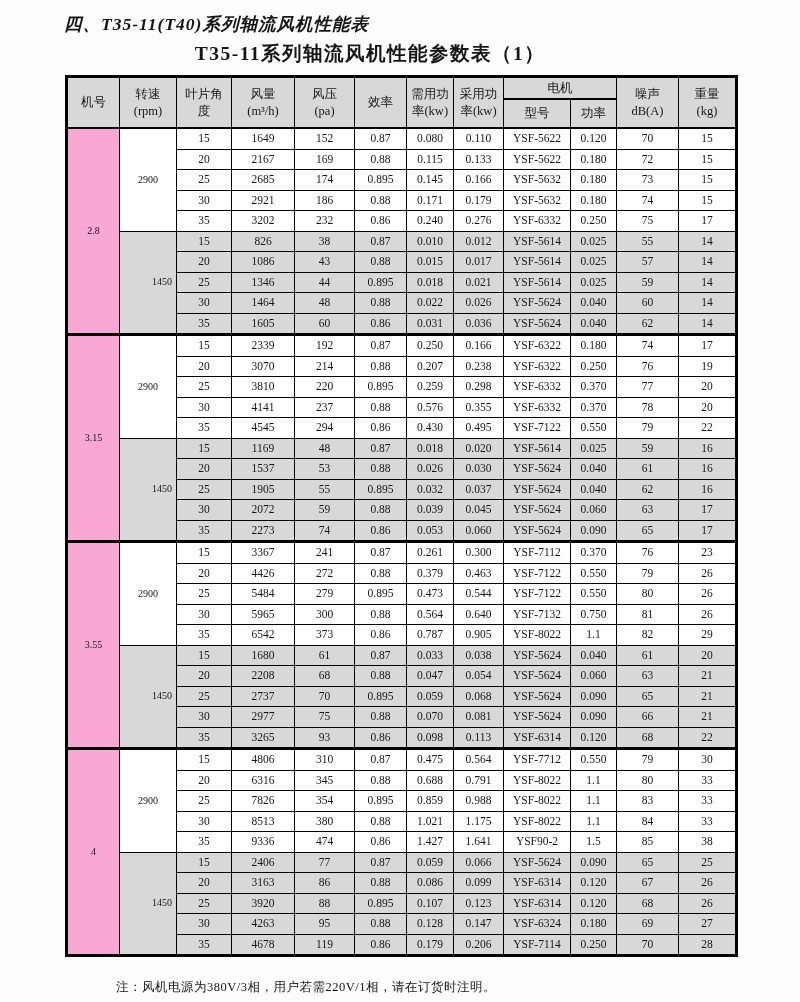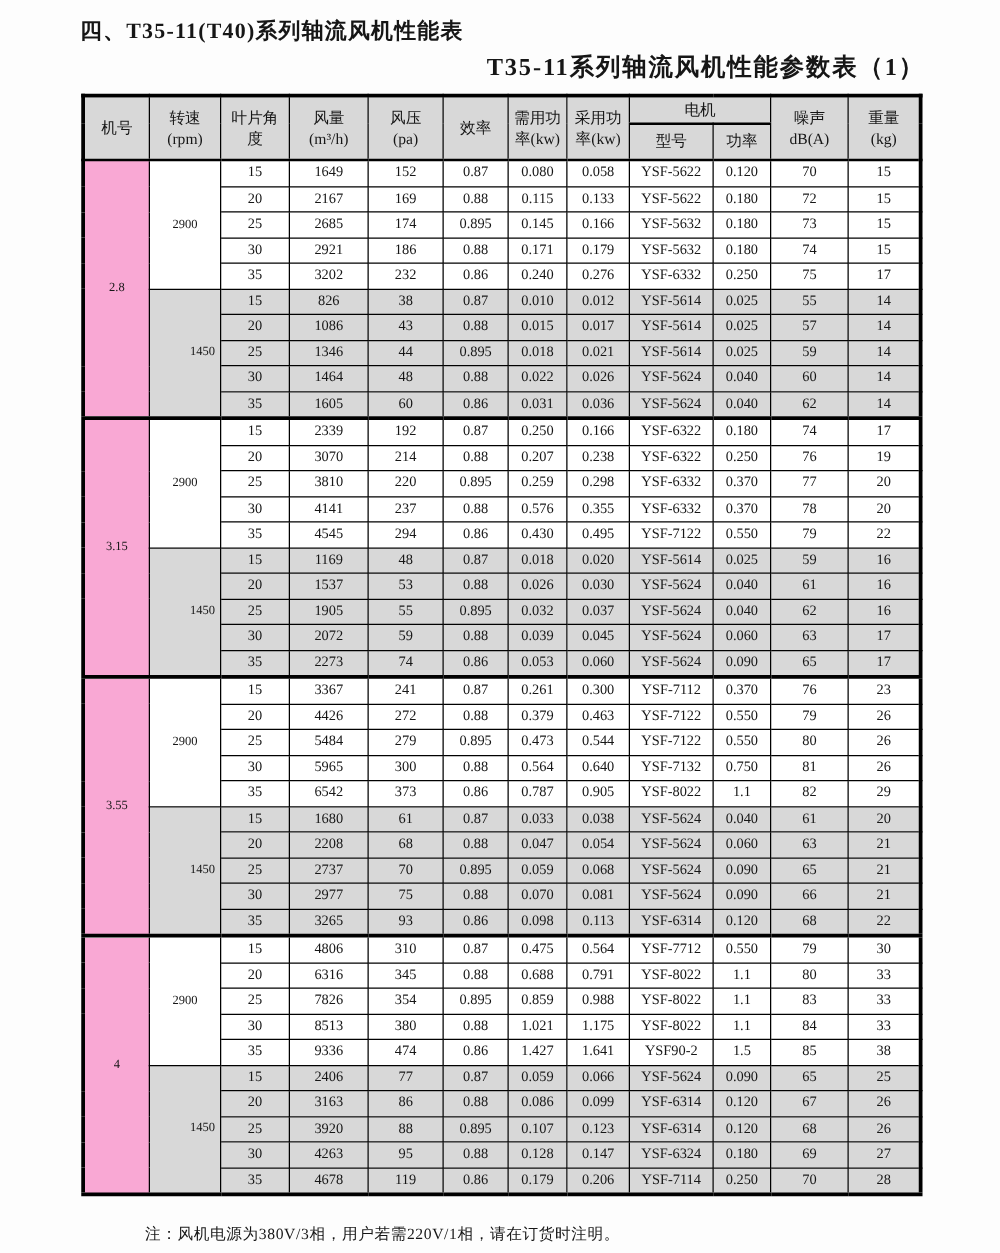"四、T35-11(T40)系列轴流风机性能表" .title1 { font-style: none -> italic }
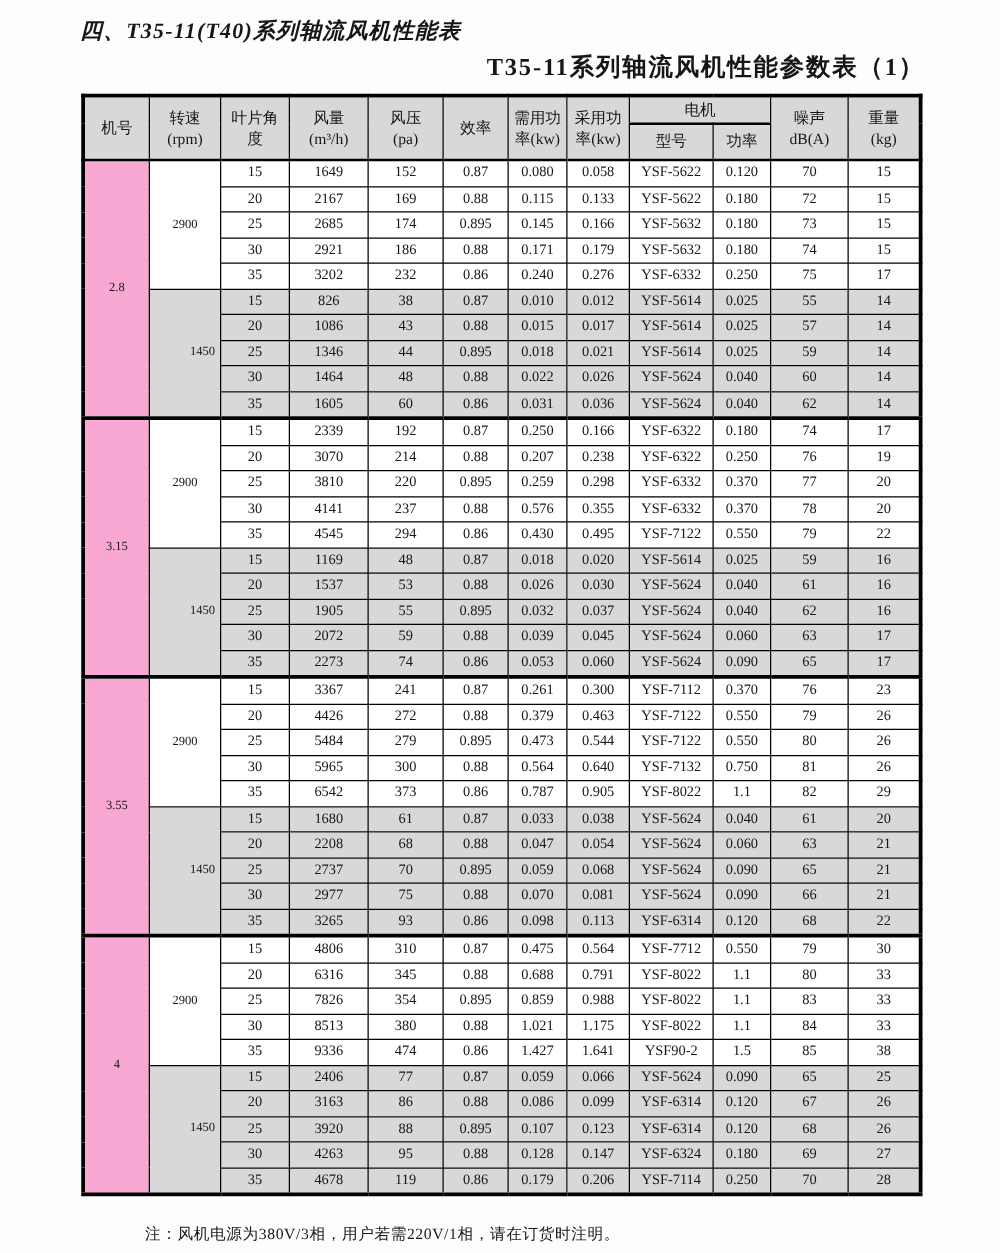"T35-11系列轴流风机性能参数表（1）" .title2 { text-align: right -> center }
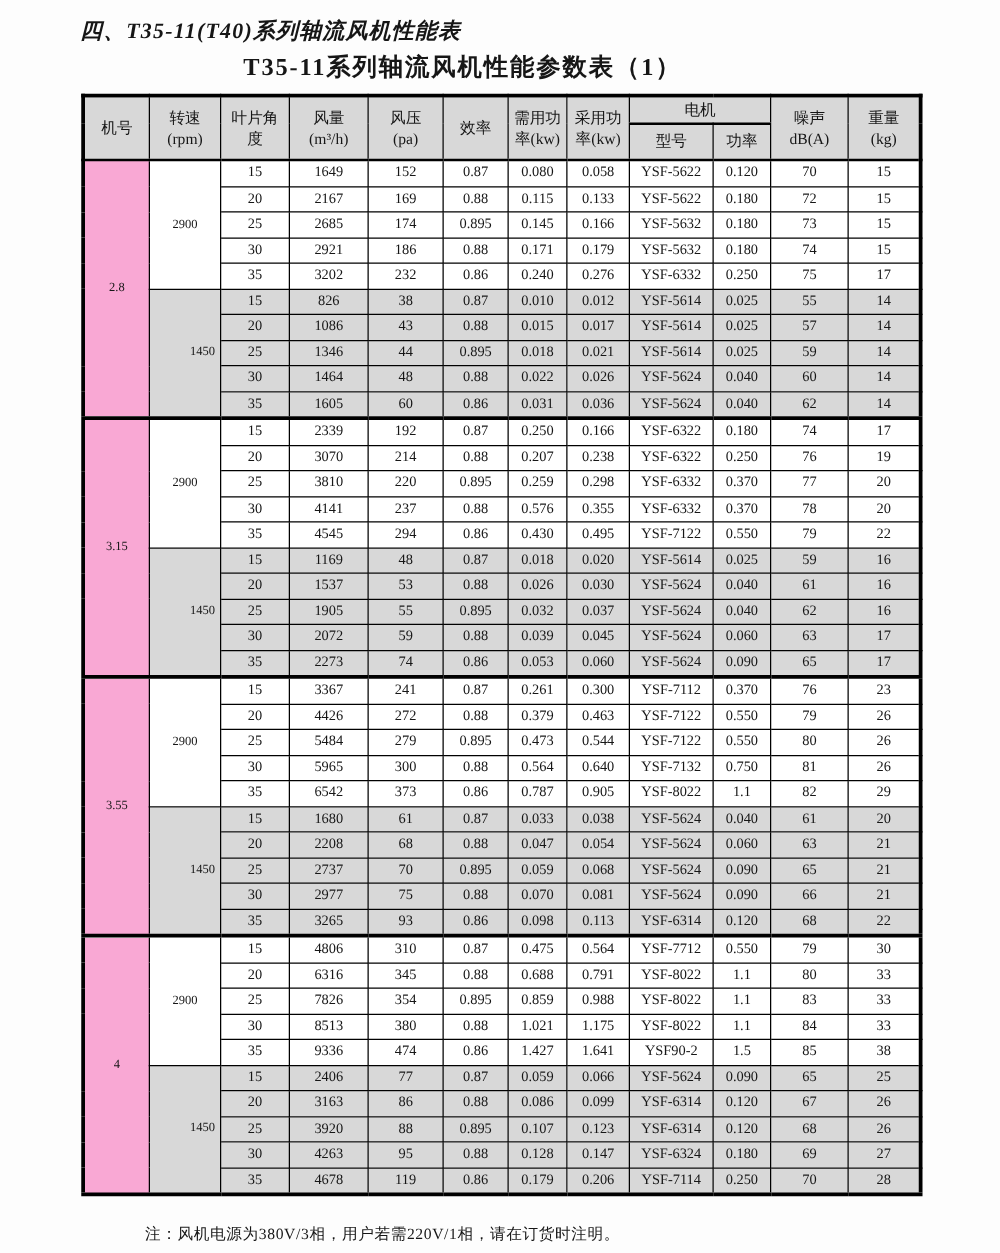"0.058" td { text: 0.058 -> 0.110 }
